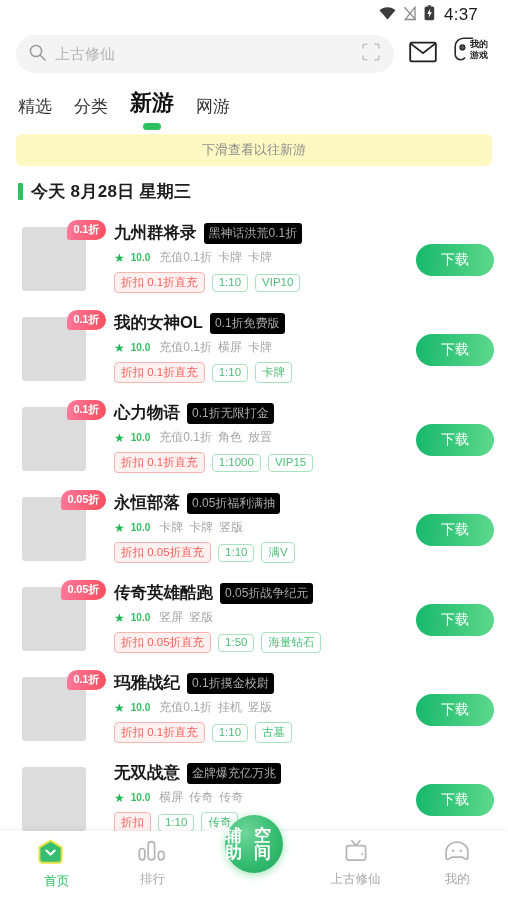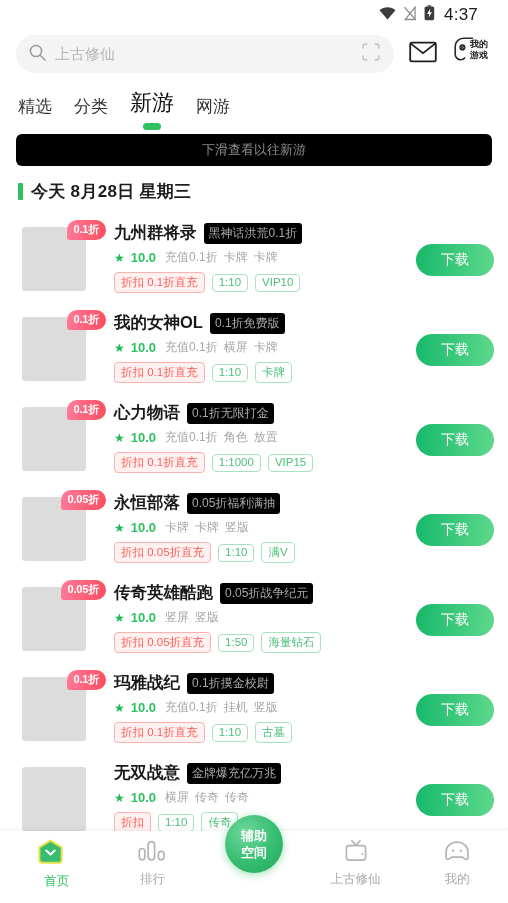"新游" .tab.active .tab-label { font-weight: normal -> bold }
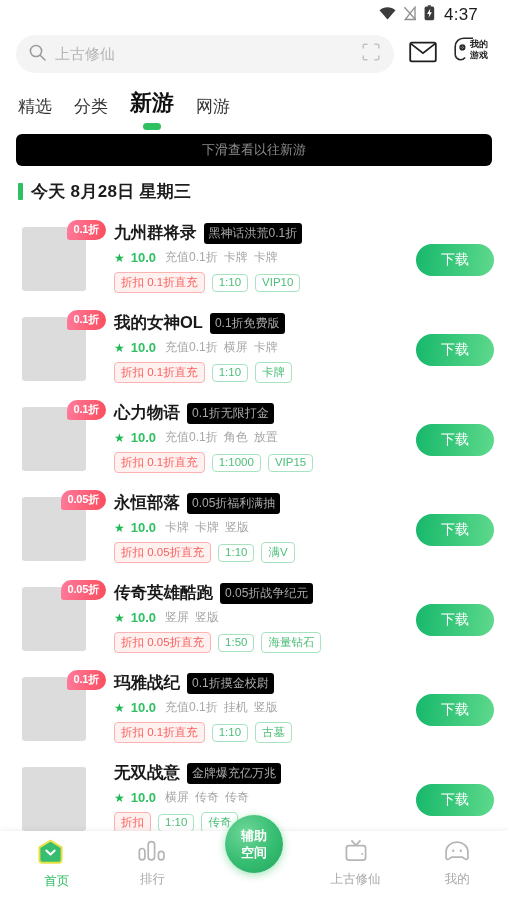"下滑查看以往新游" .banner { background: #000000 -> #fef9c3 }
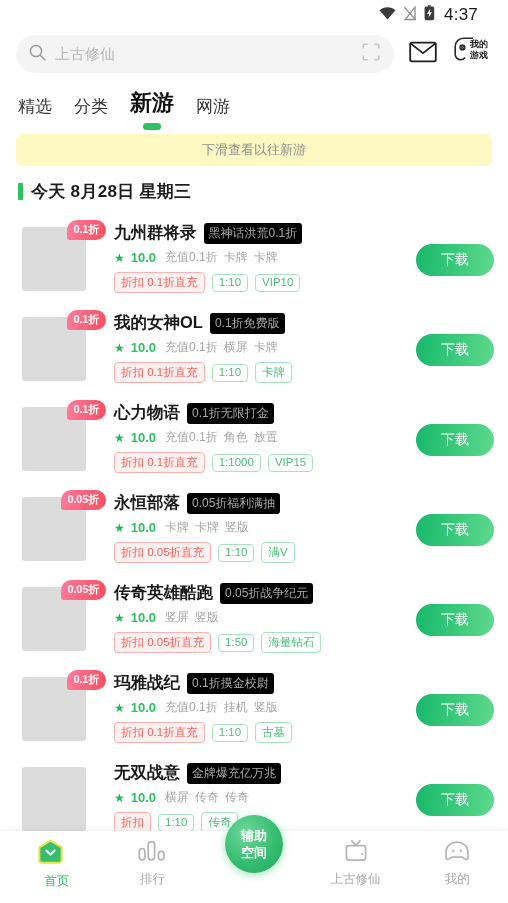"10.0" .score { font-size: 13px -> 10px }
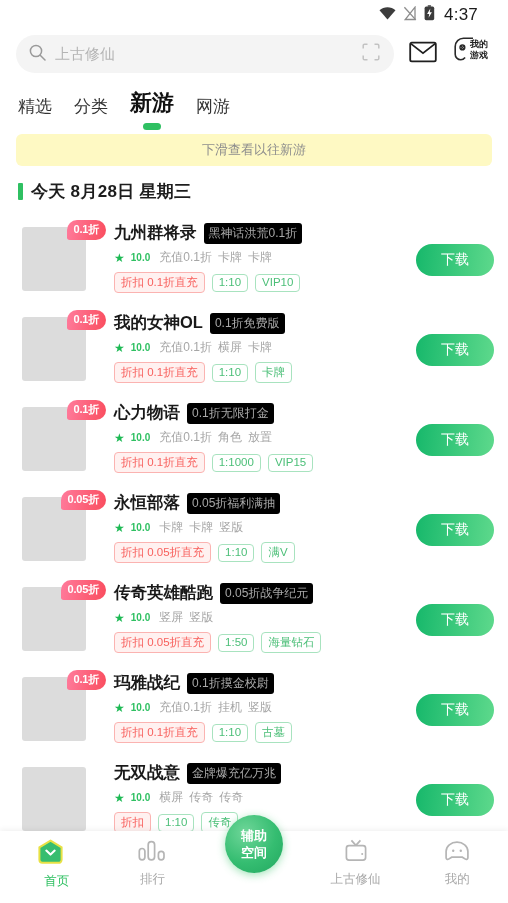"辅助" .fab { flex-direction: column -> row; font-size: 13px -> 17px }
